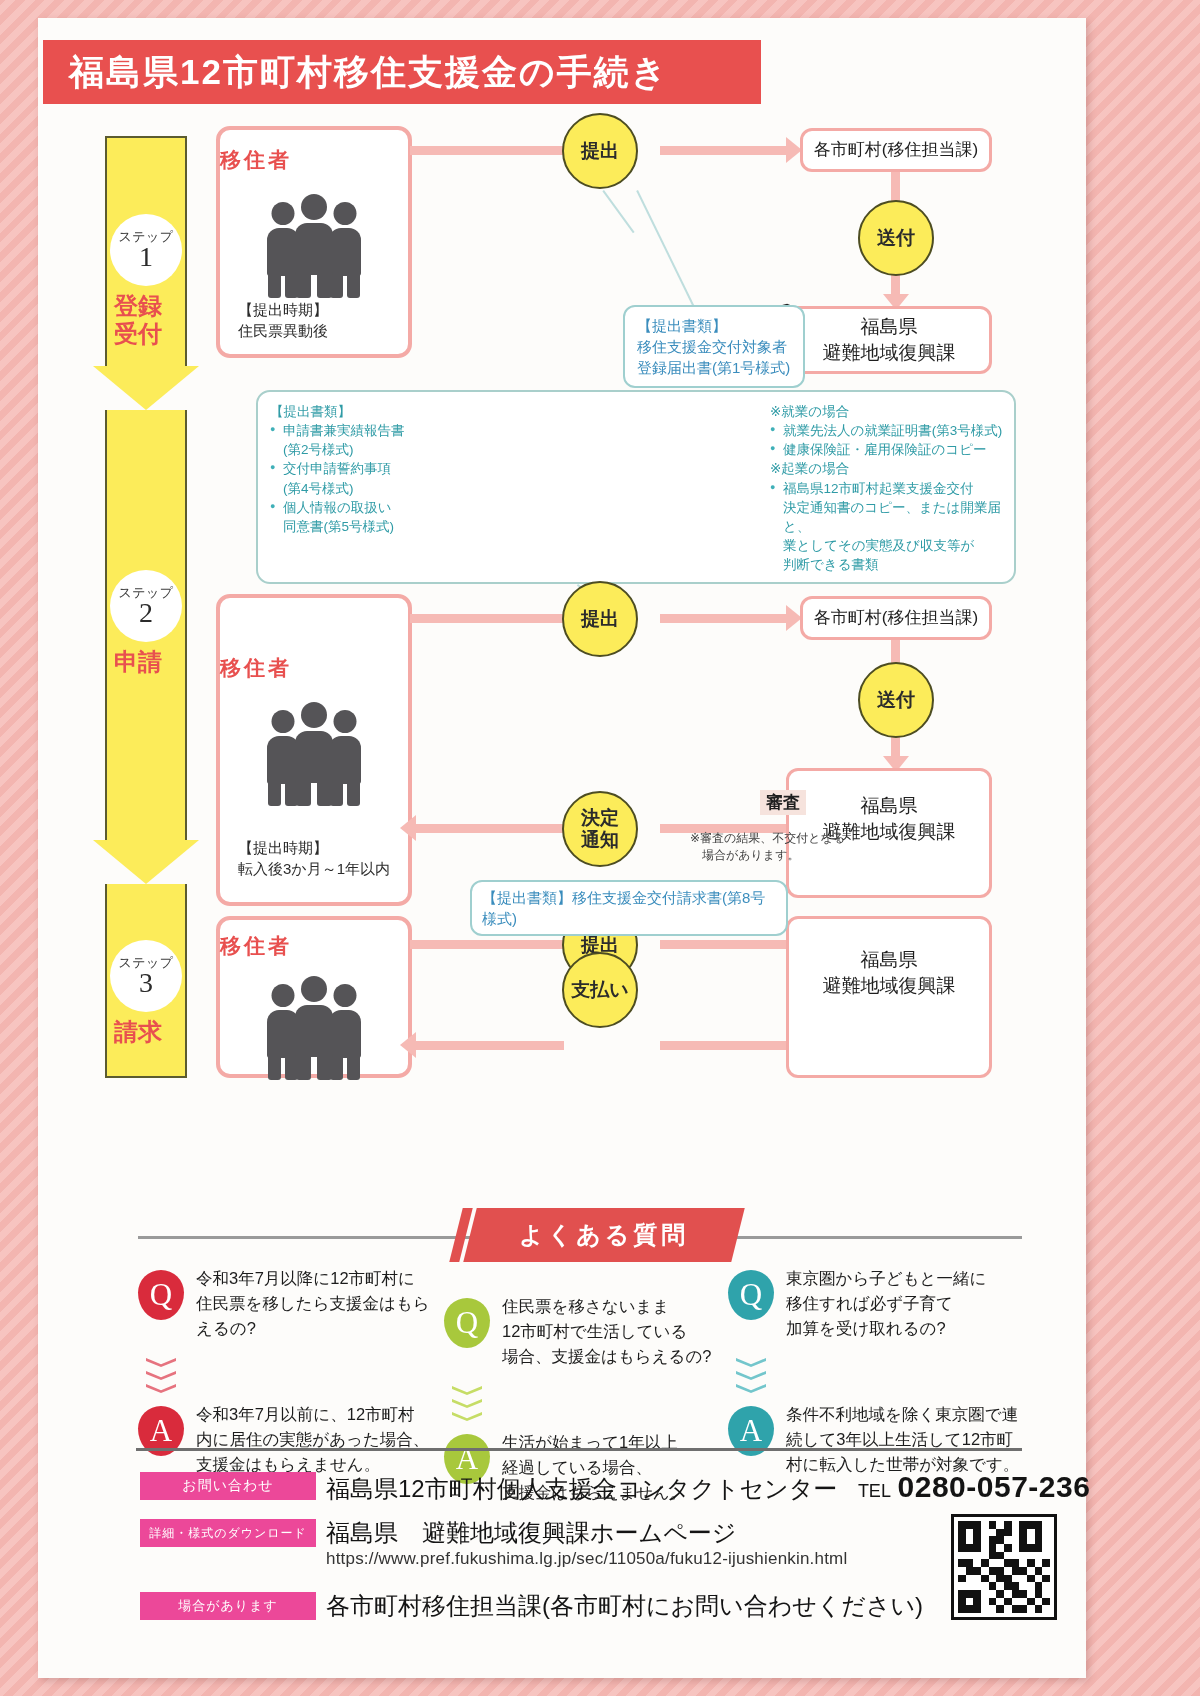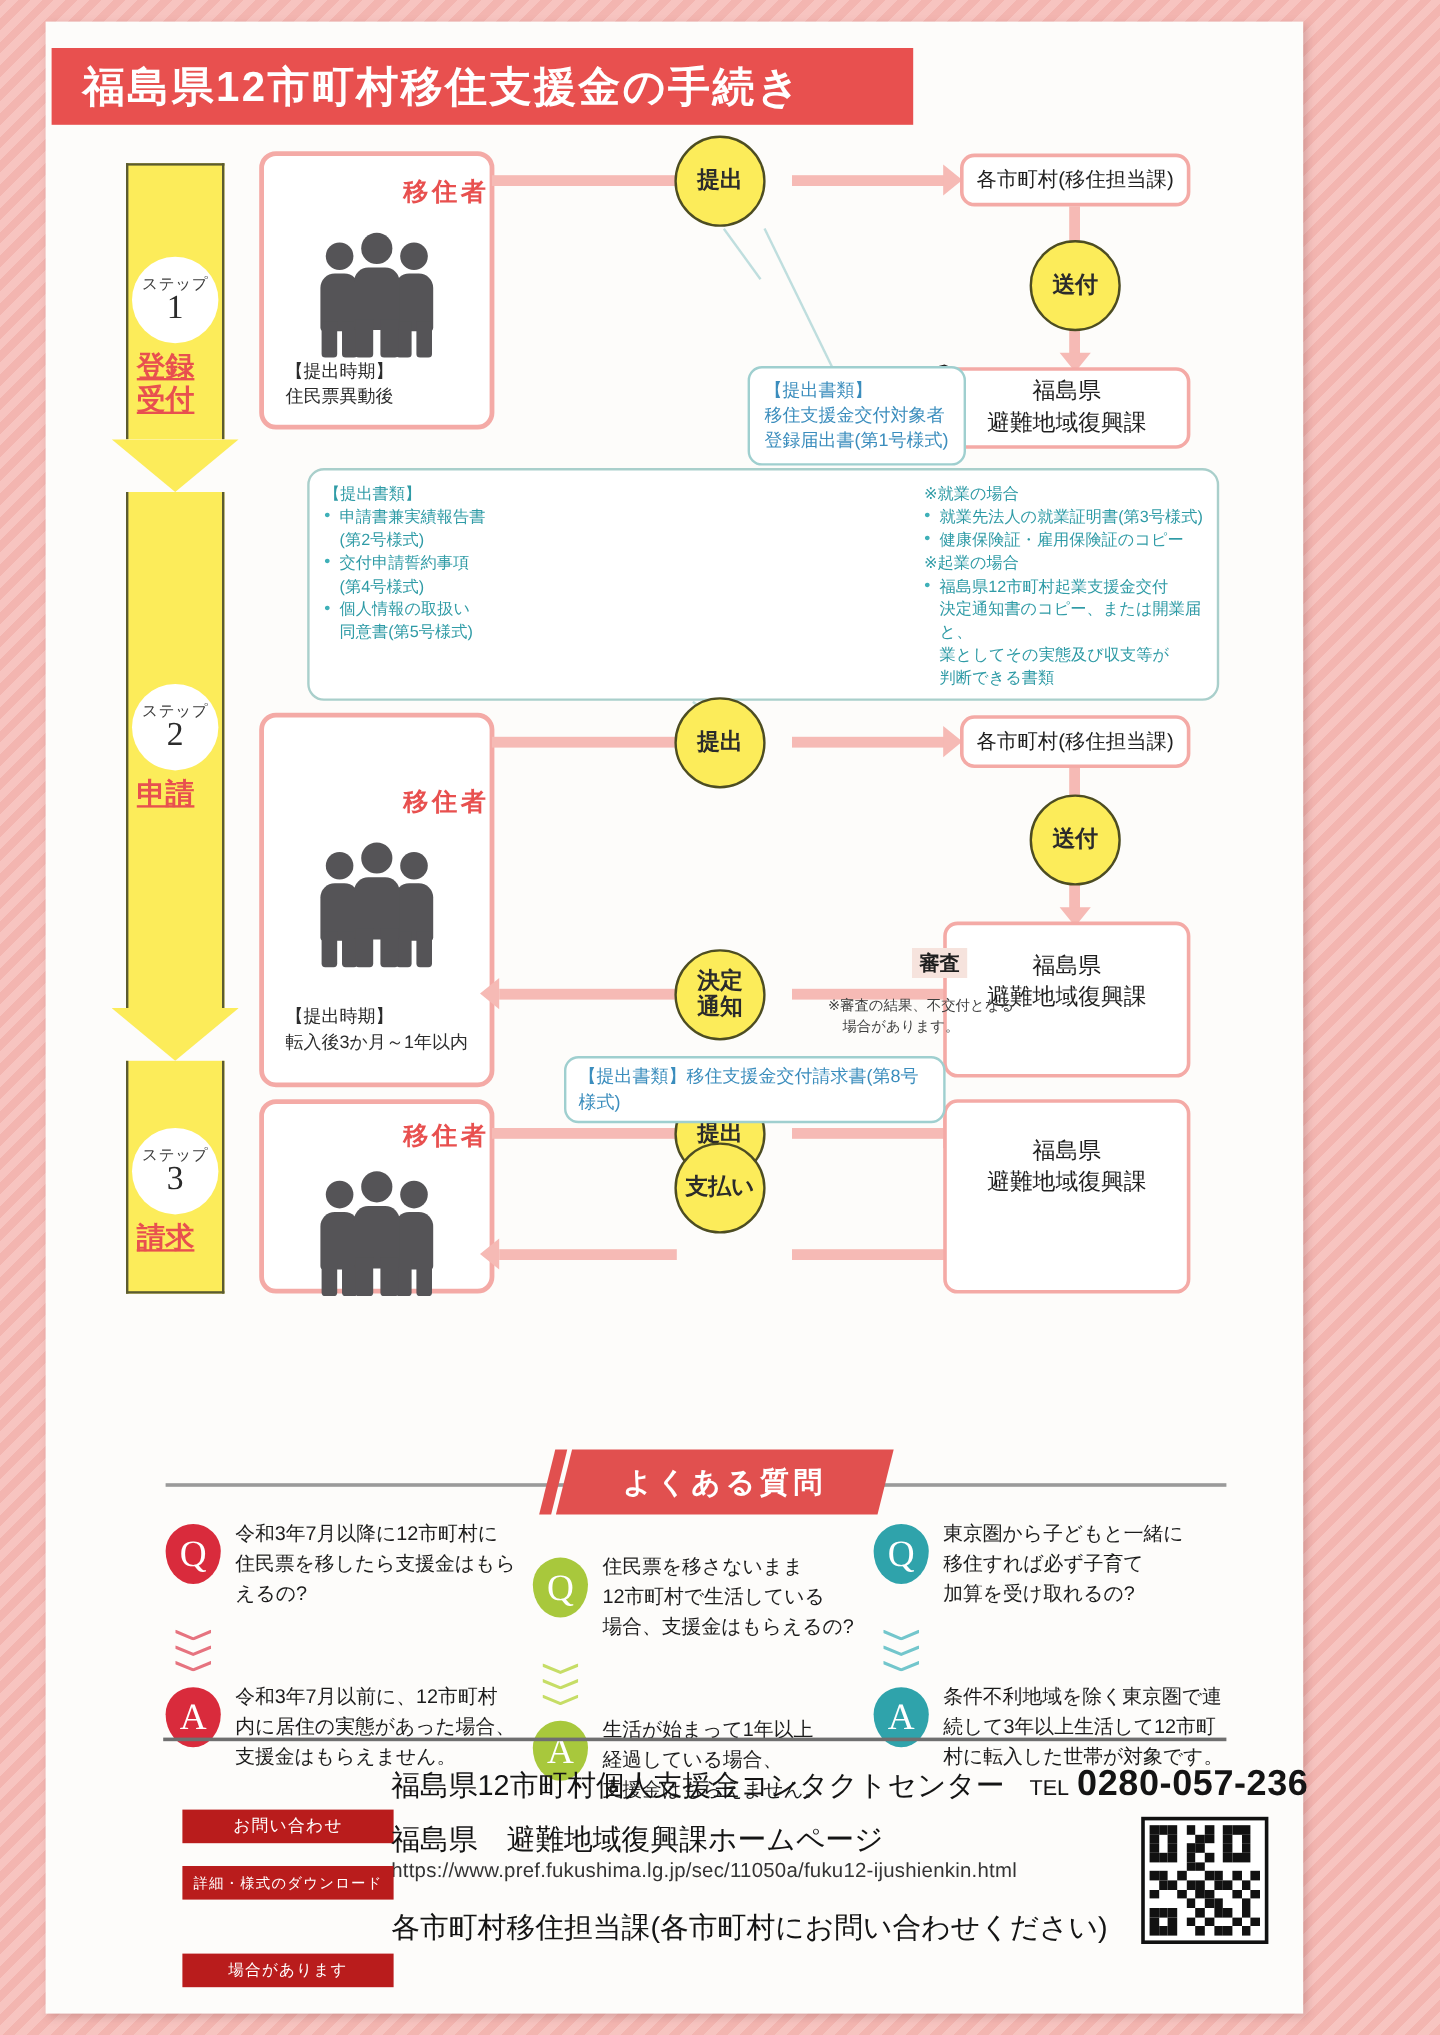"移住者" .migrant-card .mc-title { text-align: right -> left }
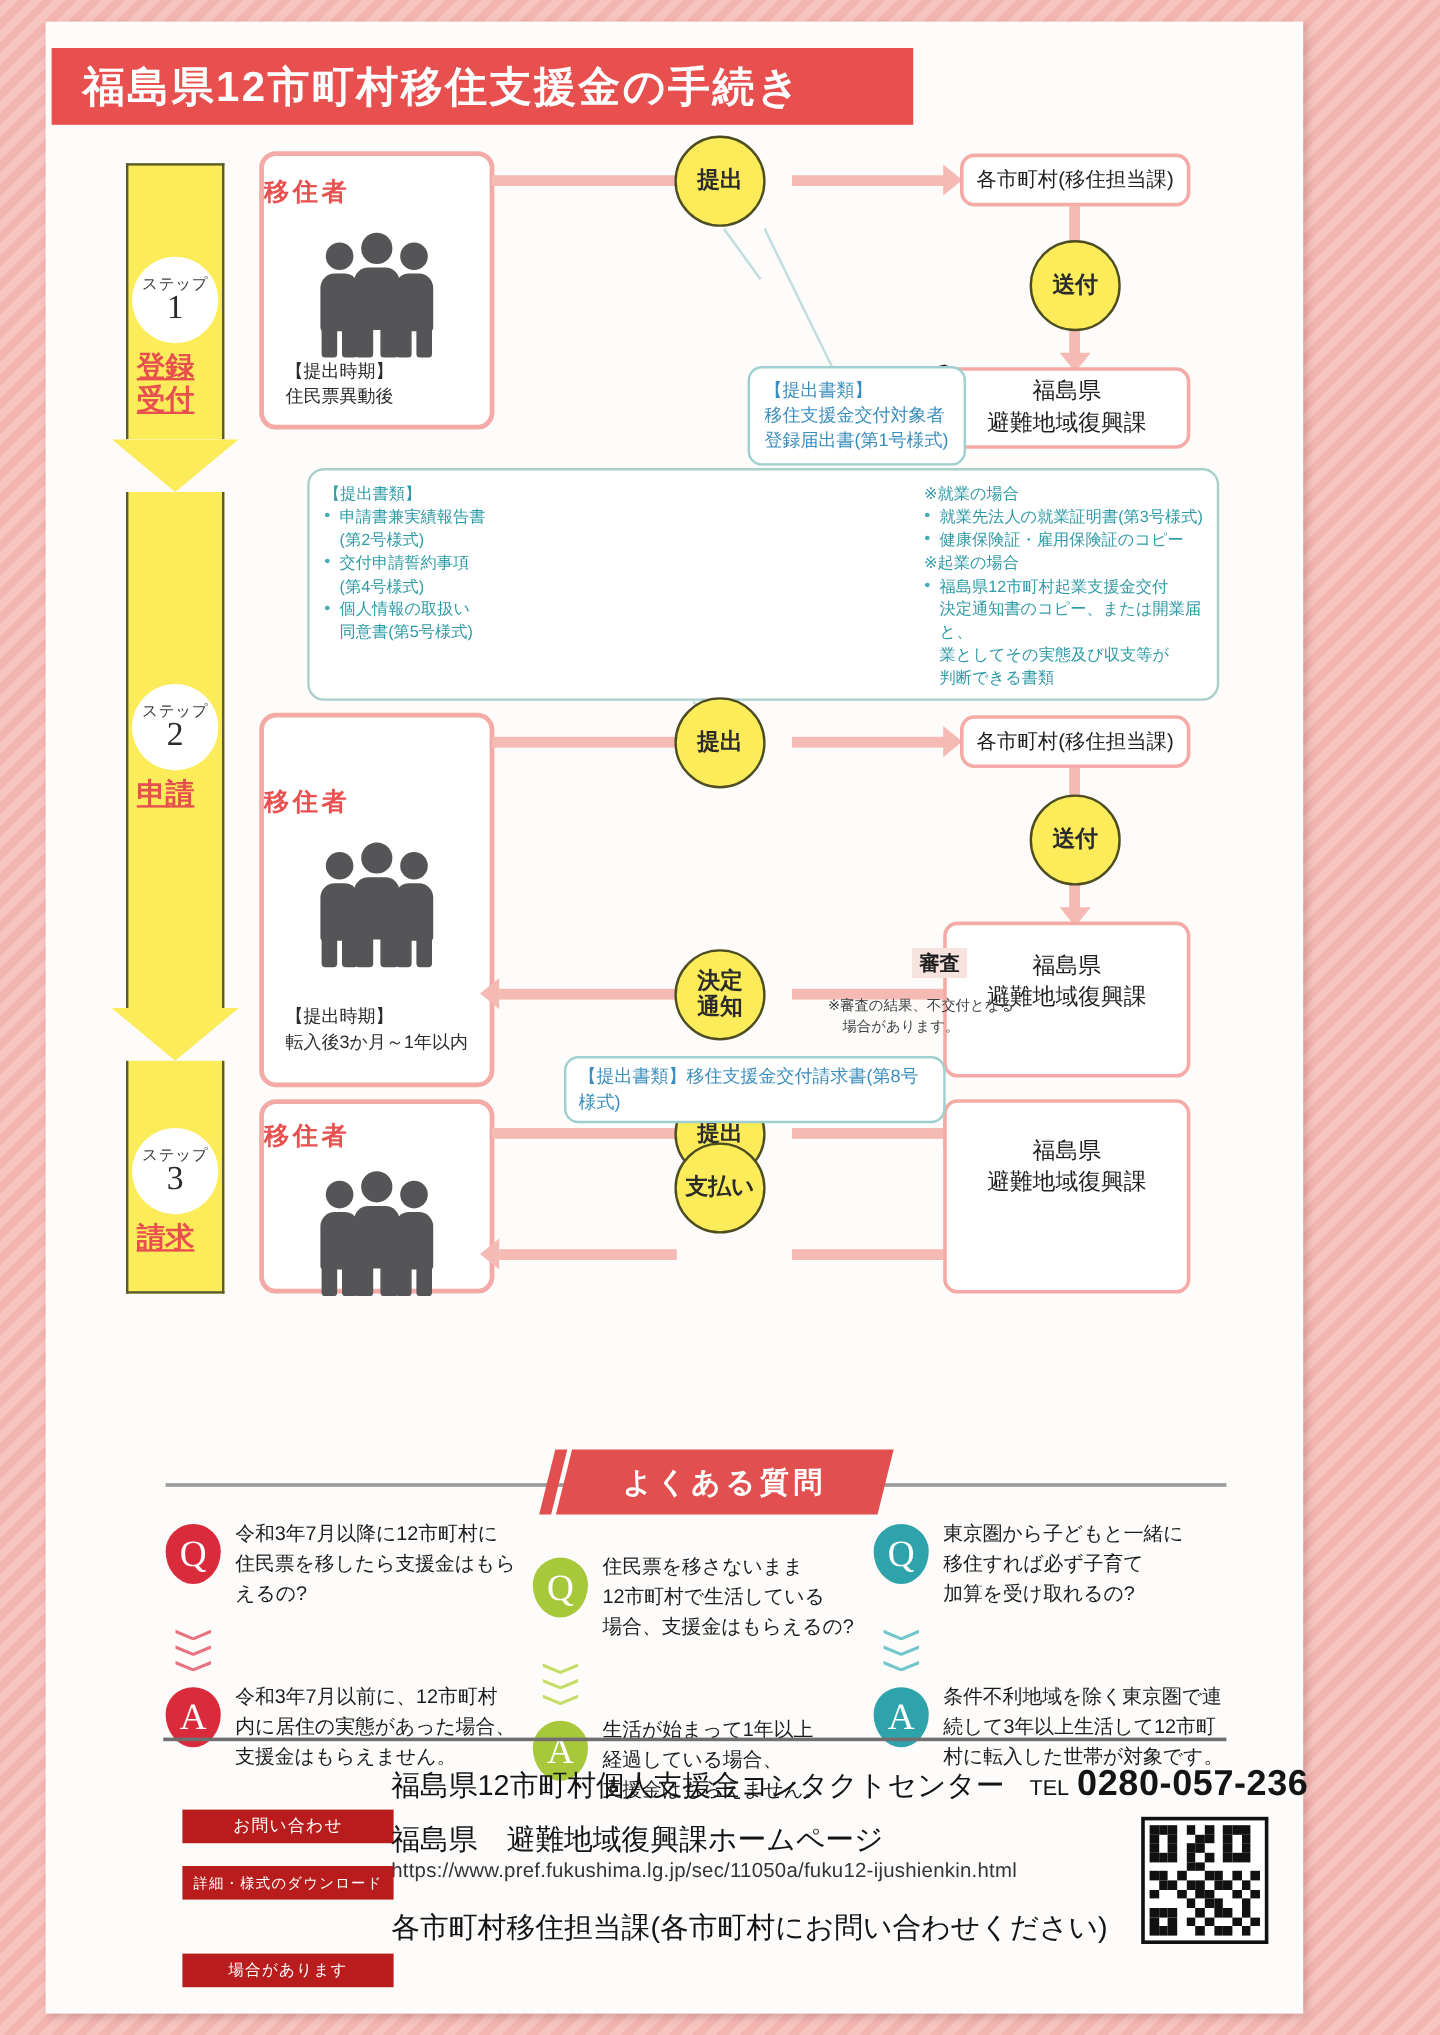"登録" .step-label { text-decoration: underline -> none }
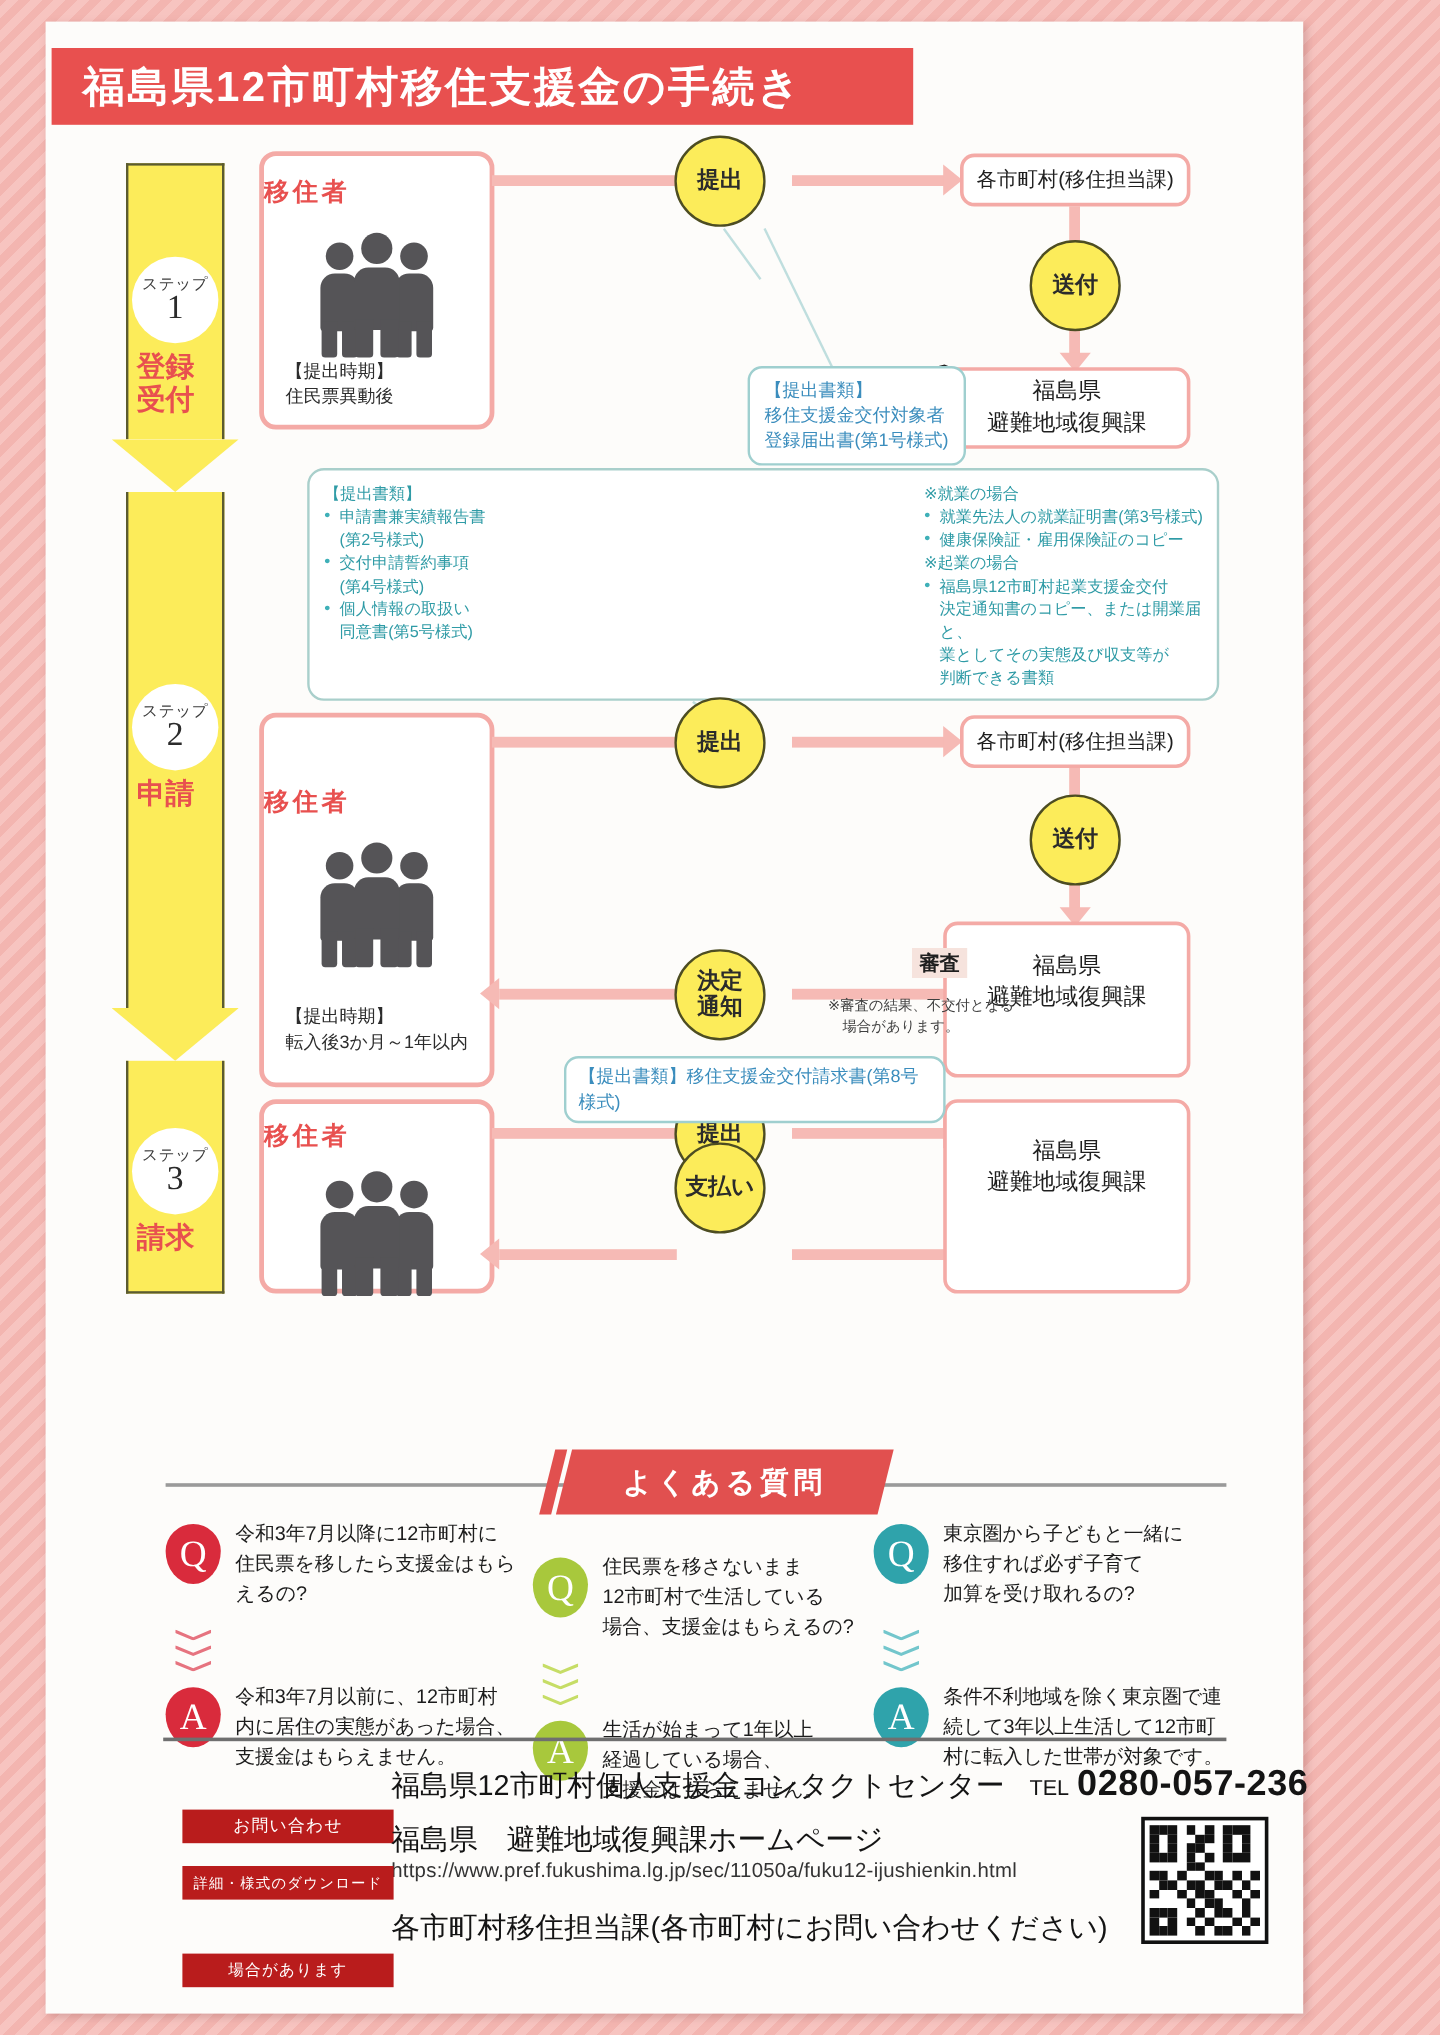"お問い合わせ" .ftag { background: #b91c1c -> #ec4899; left: 16px -> 4px; margin-top: 36px -> none }
